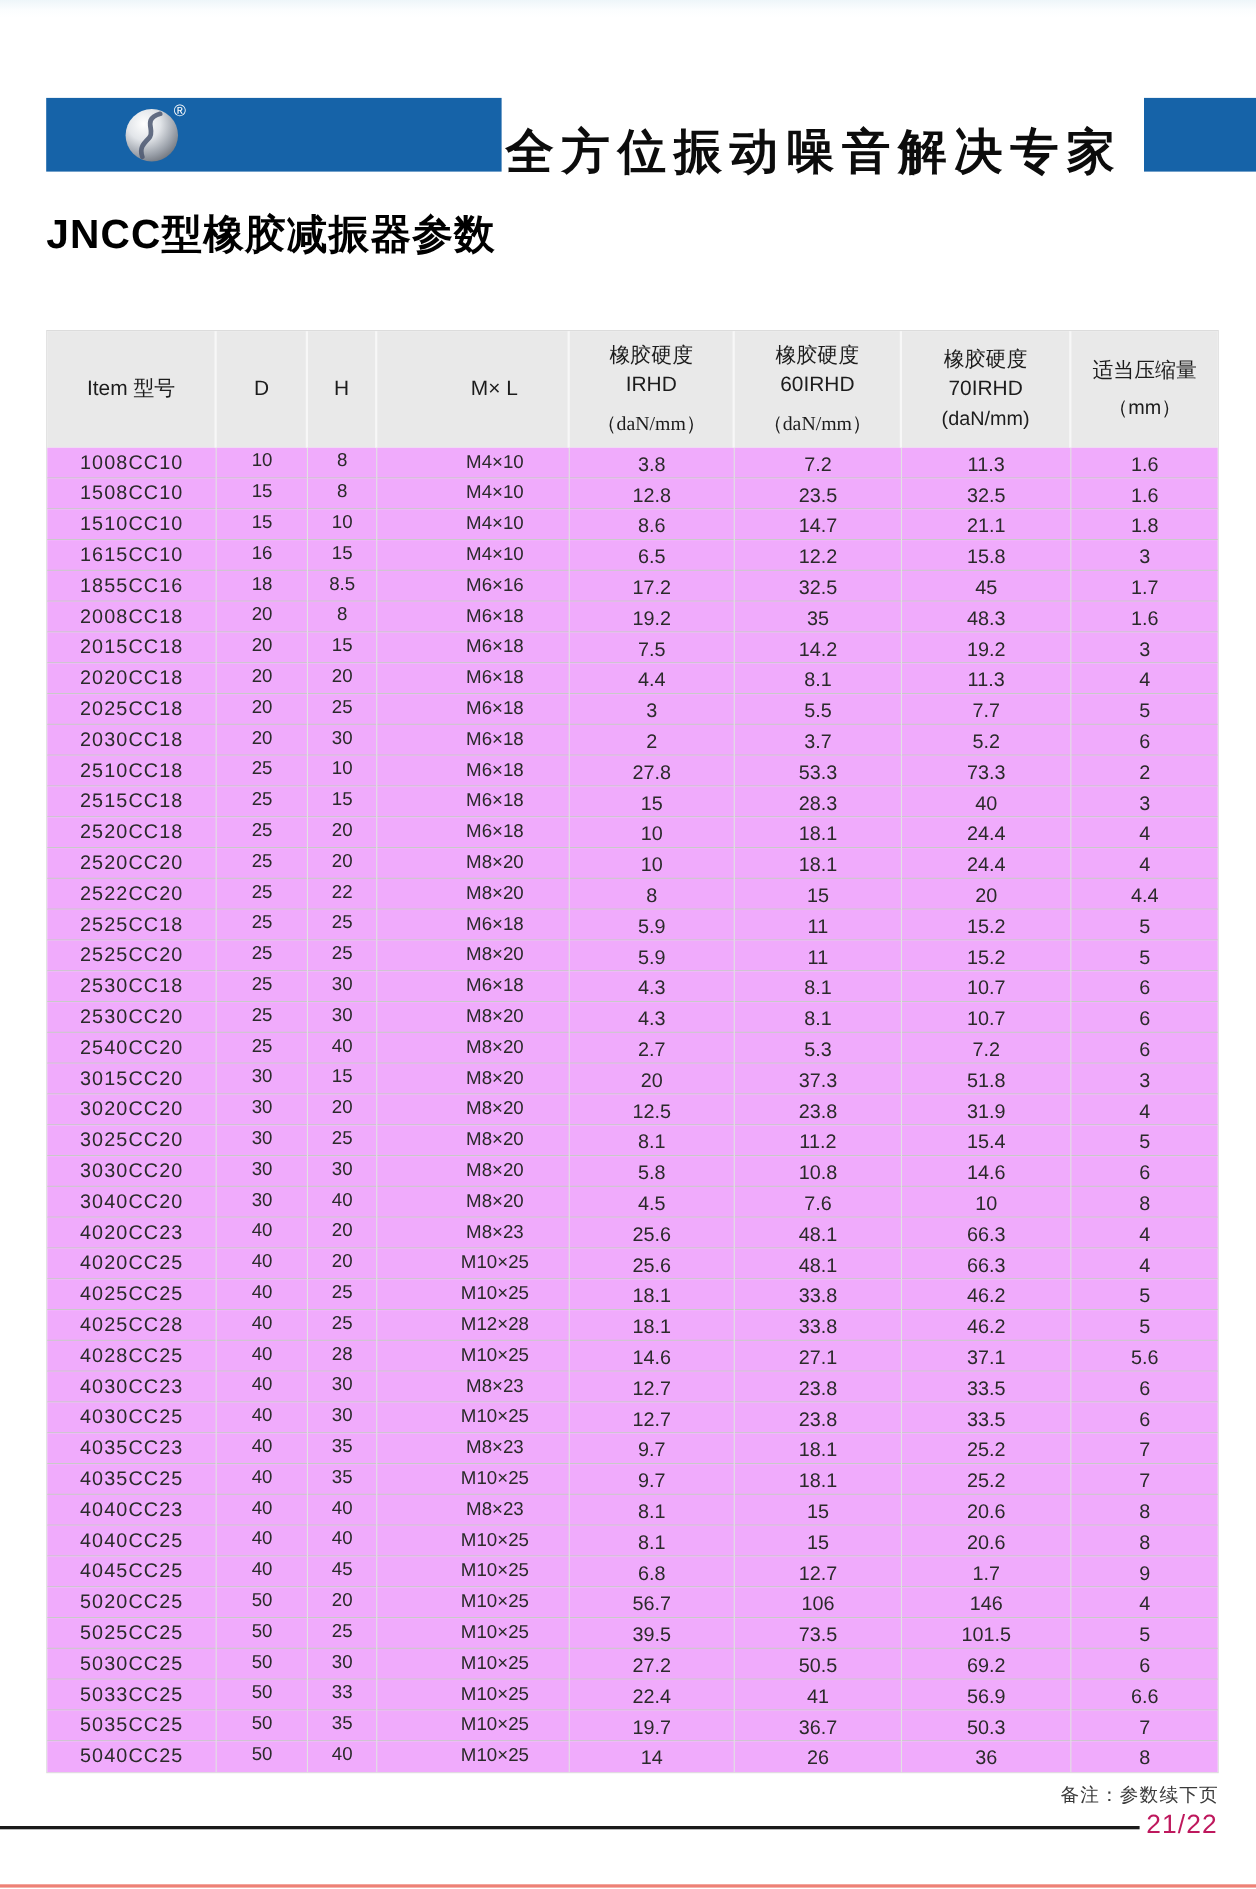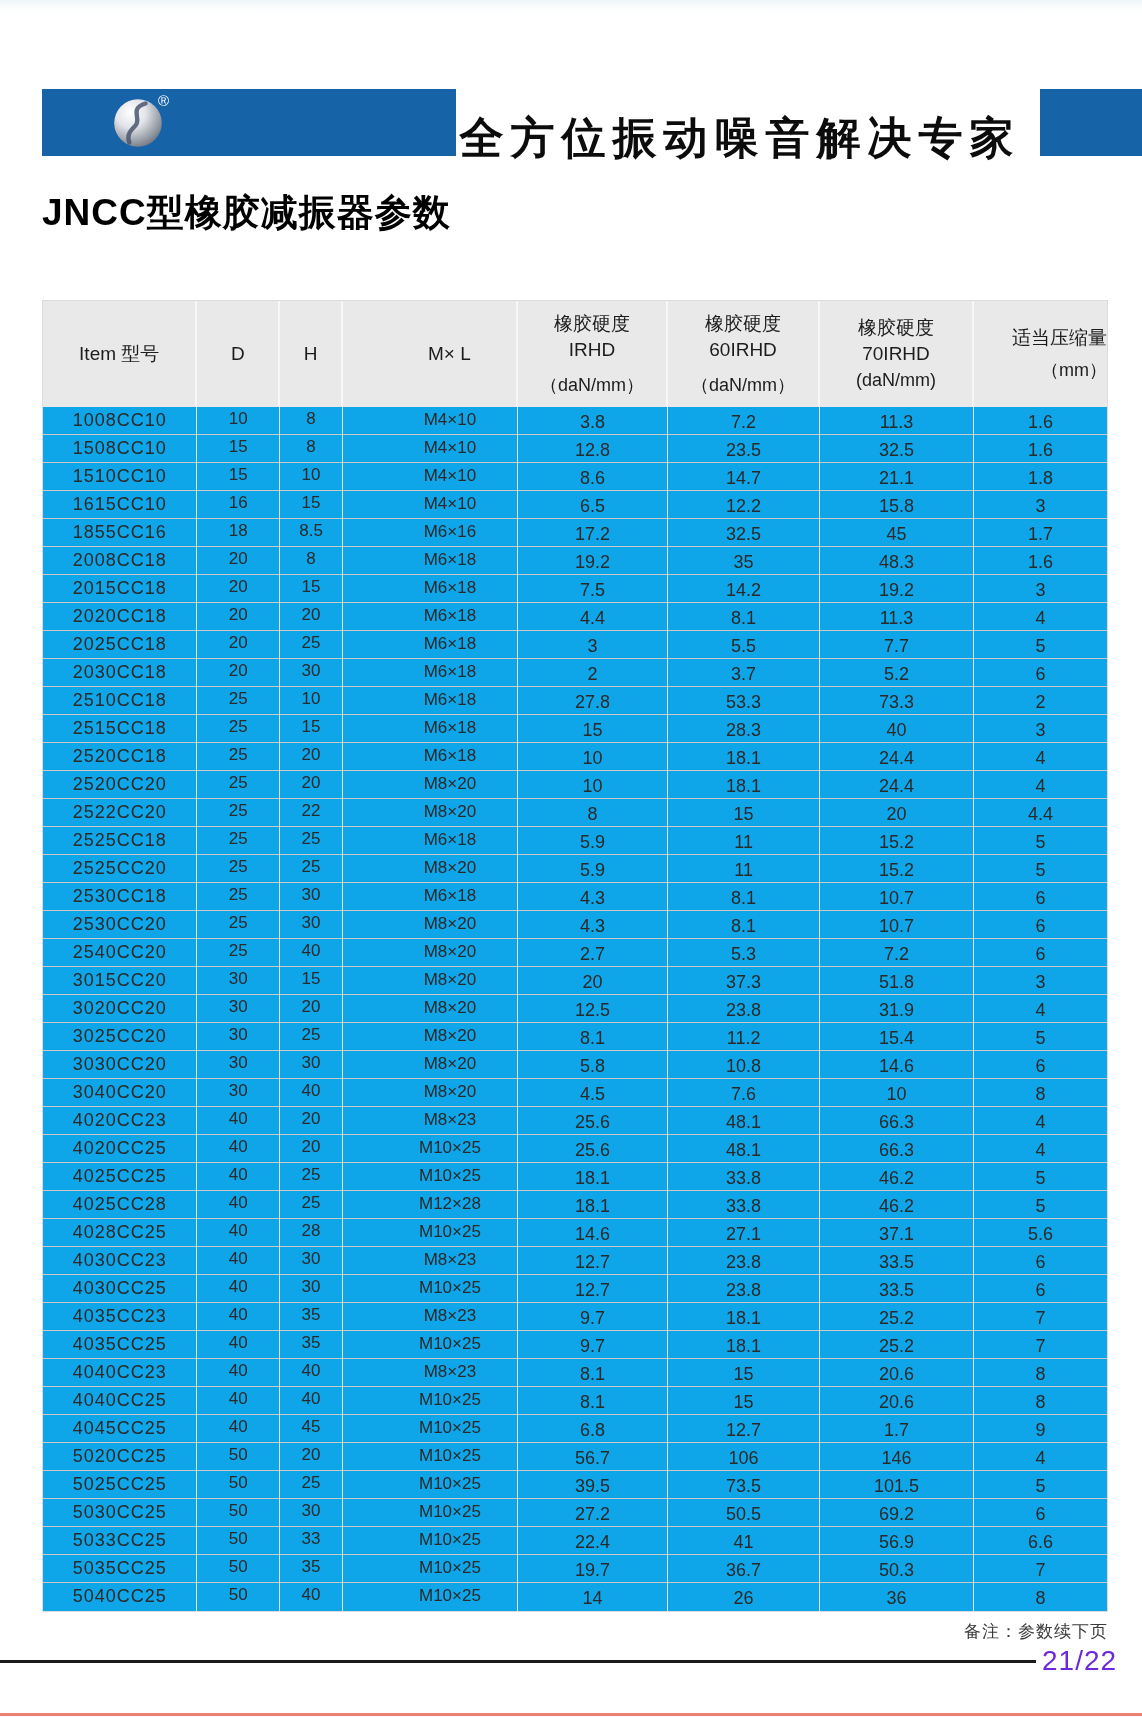"适当压缩量" .col8 { align-items: flex-end -> none }
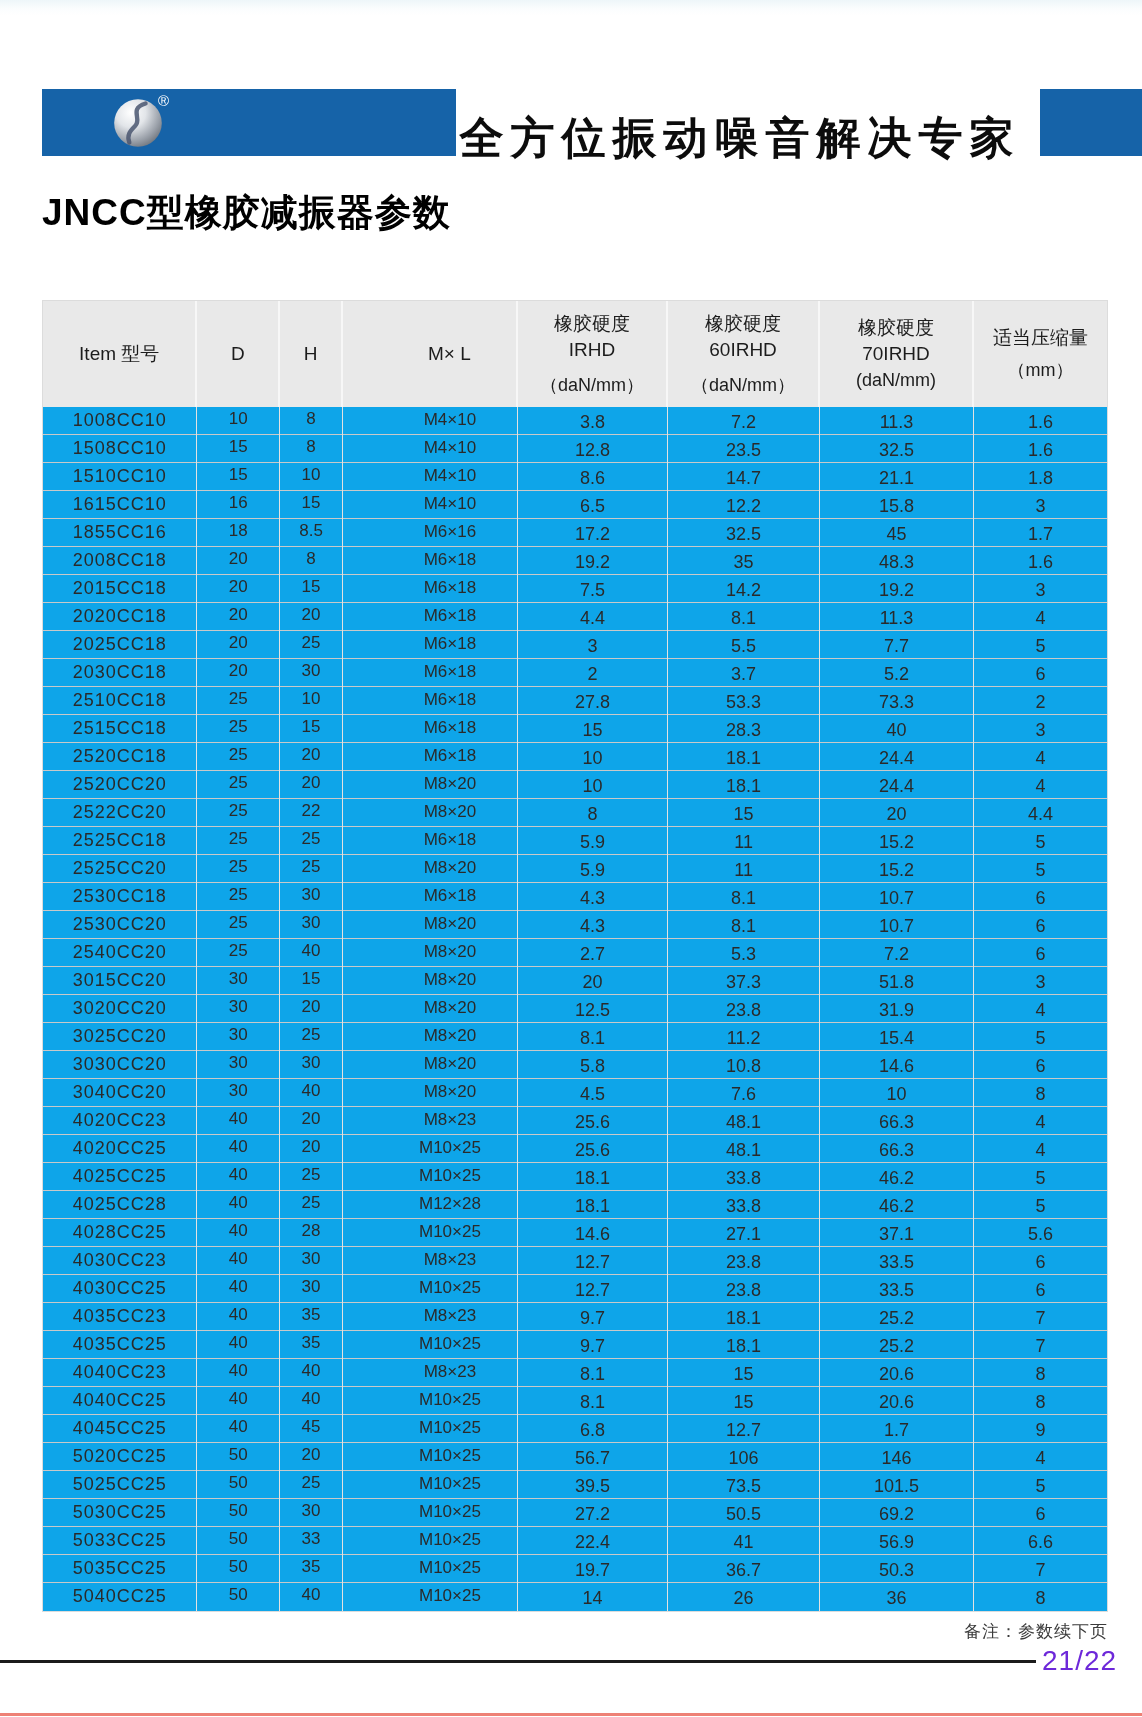"（daN/mm）" .th.col5 .th-line:last-child, .th.col6 .th-line:last-child { font-family: none -> Liberation Serif, serif }
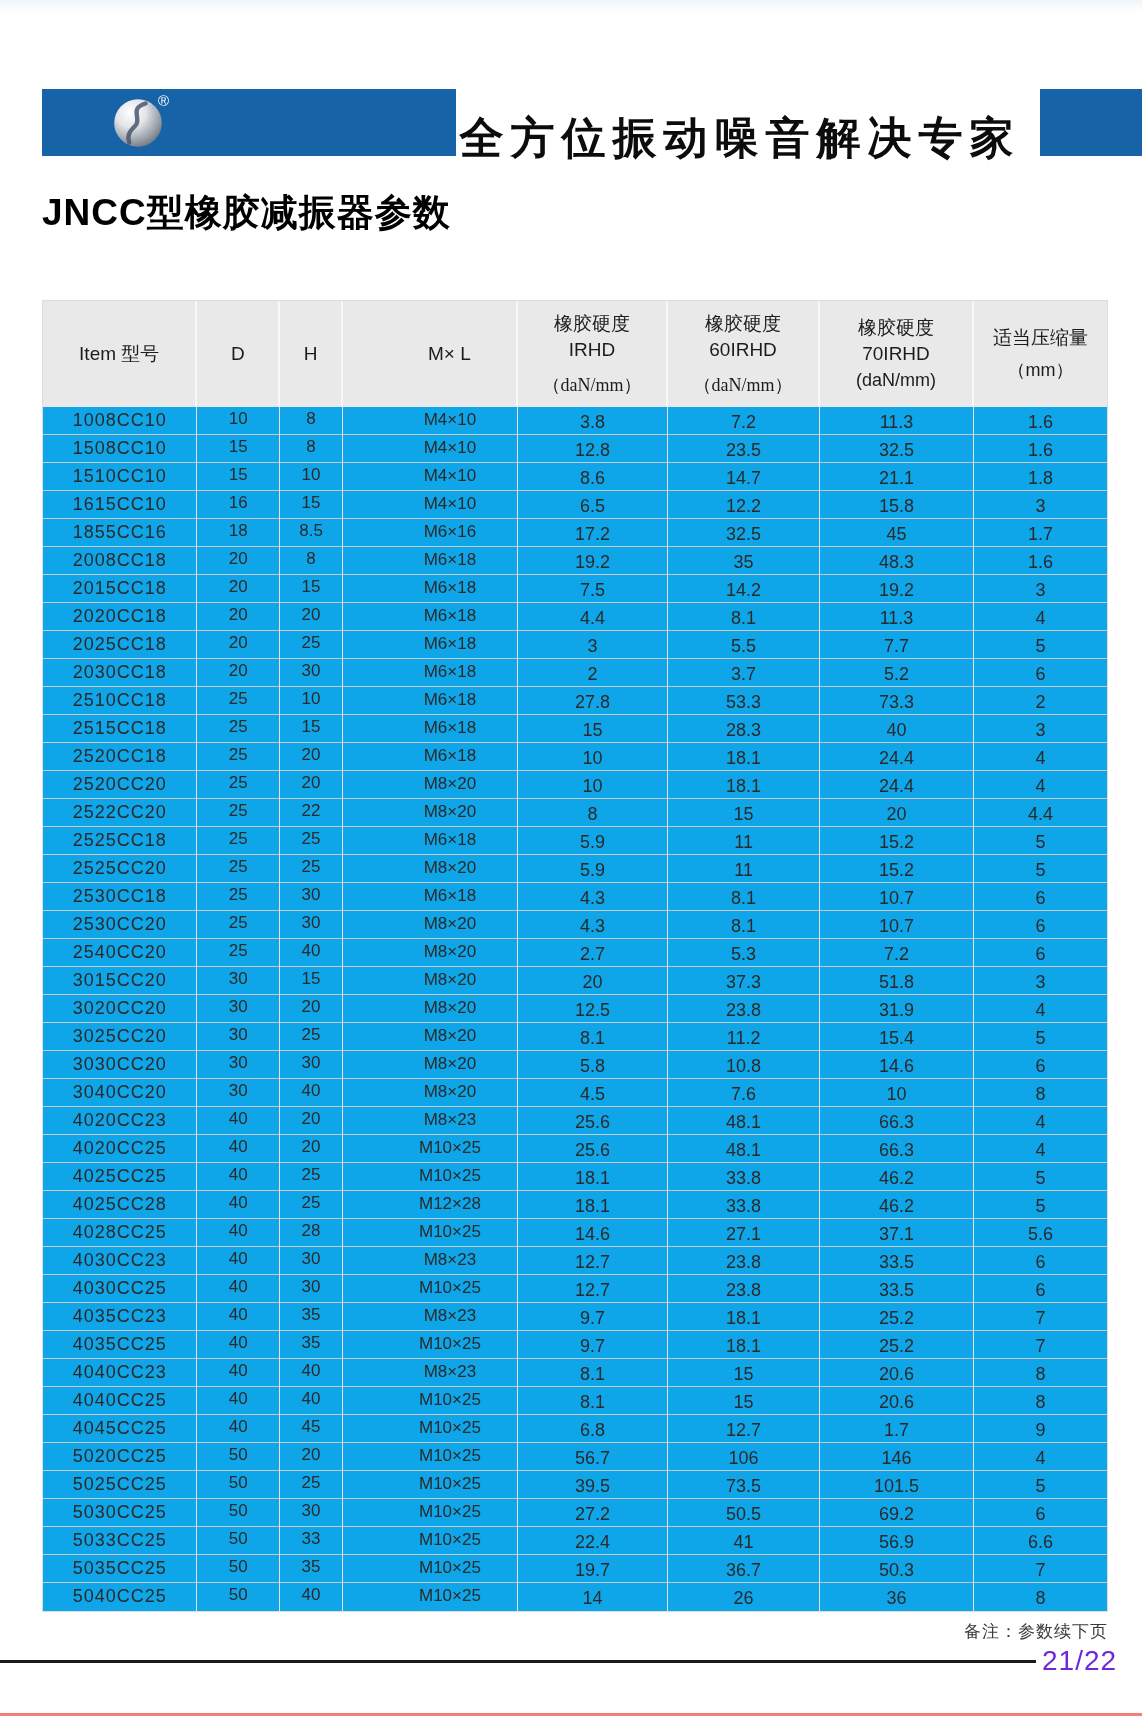"1008CC10" .tr { background: #0ea5e9 -> #f0abfc }
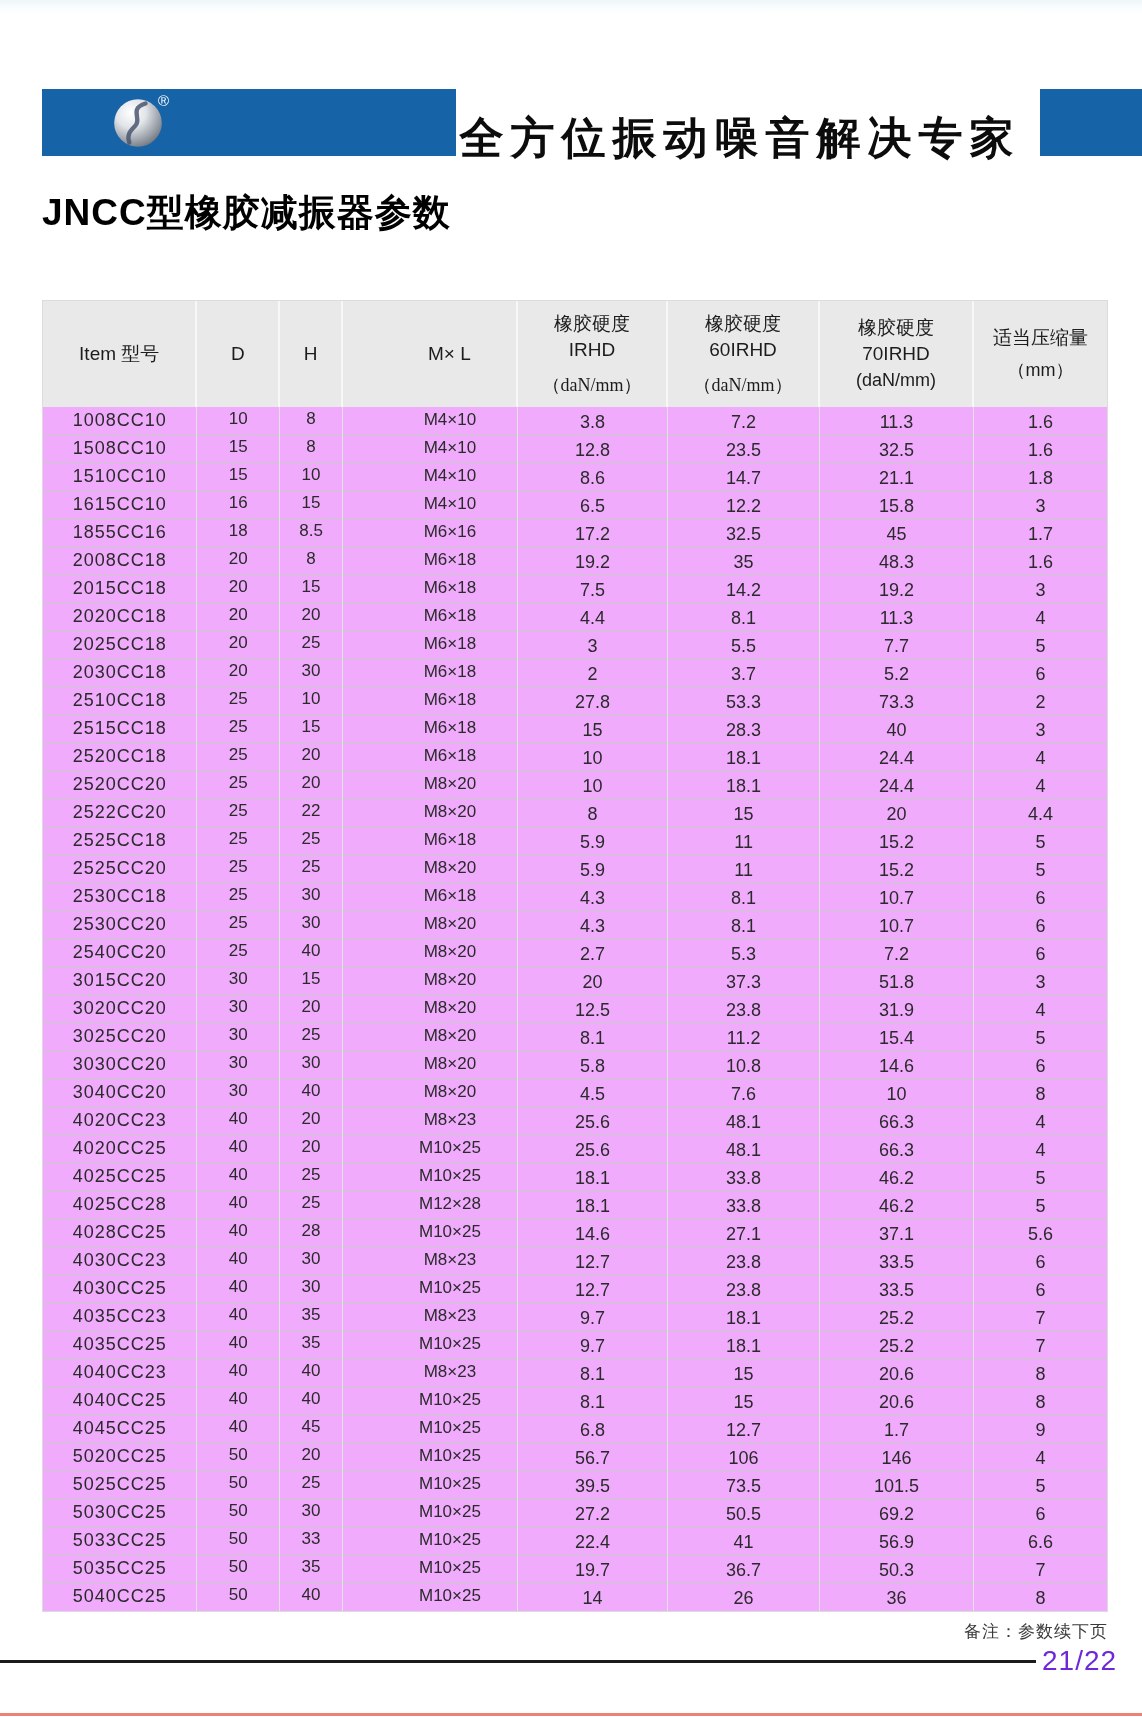"21/22" .pageno { color: #6d28d9 -> #be185d; font-size: 28px -> 24px }
